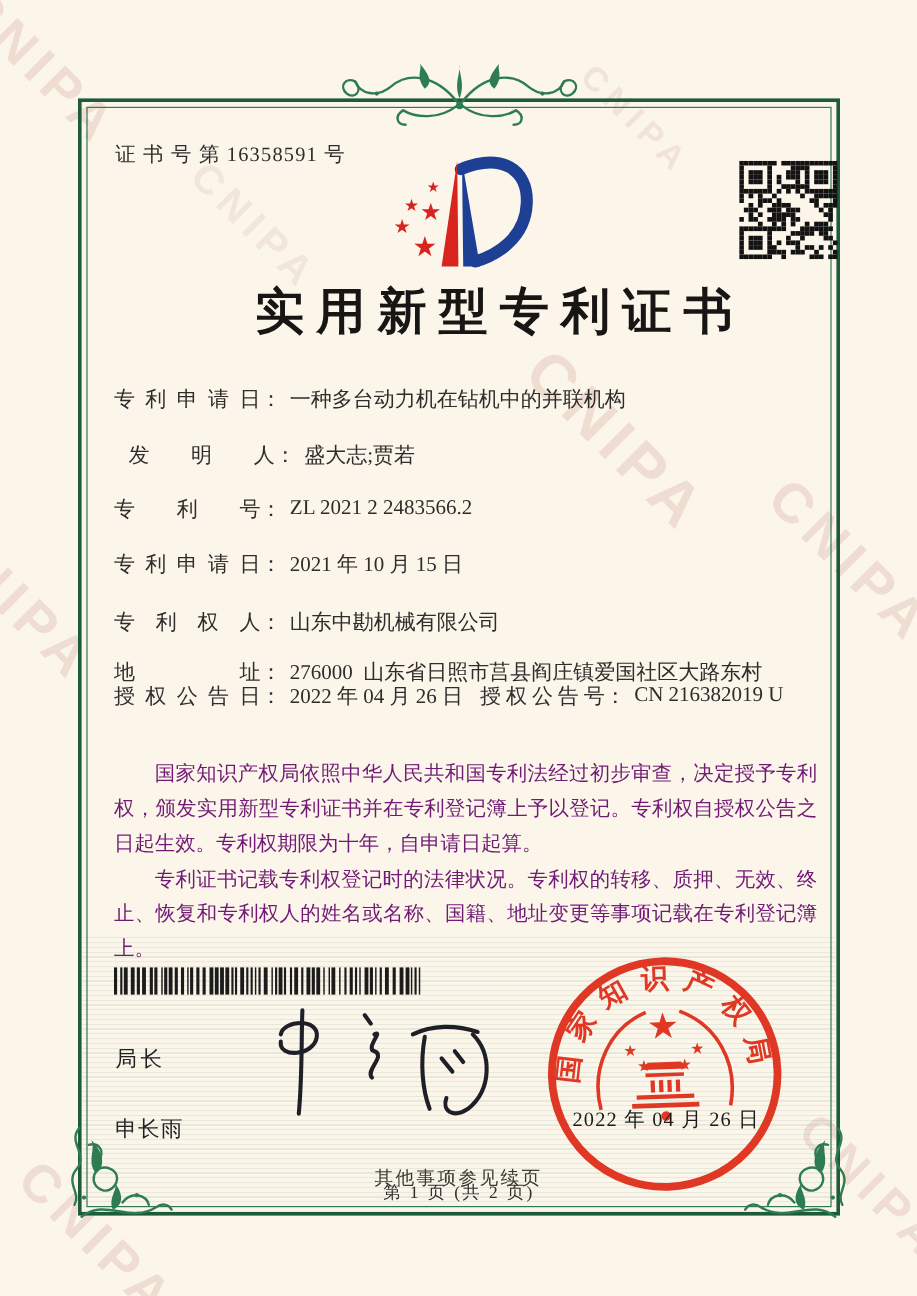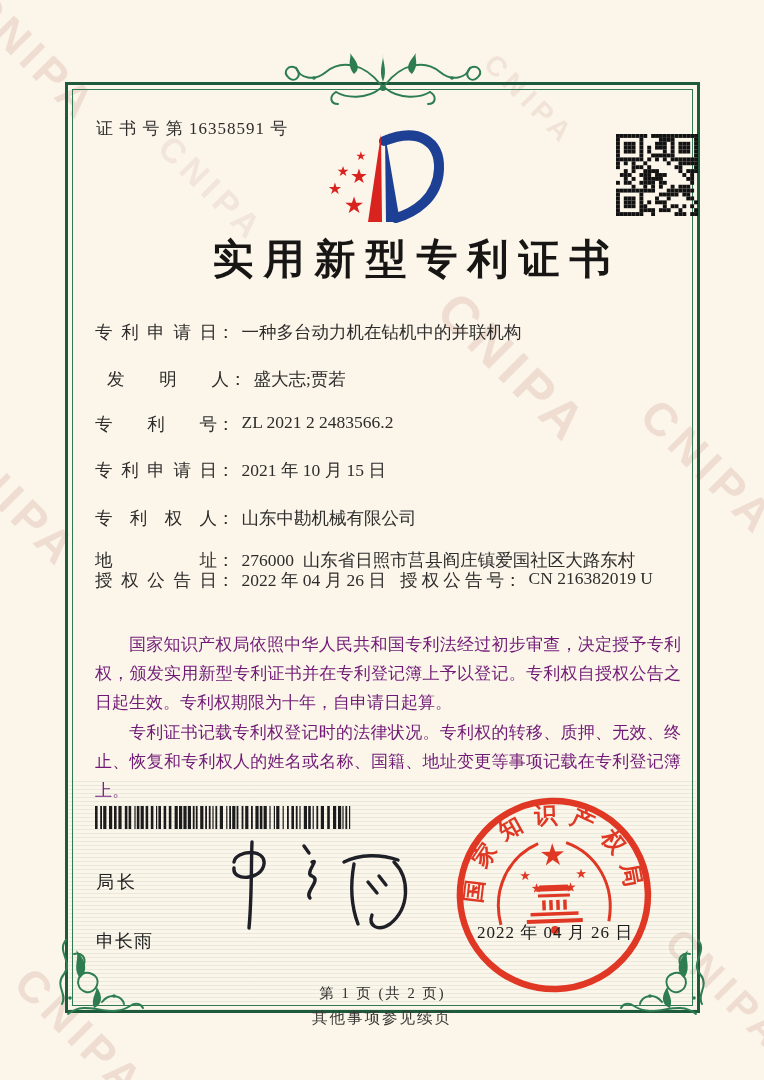"其他事项参见续页" .continuation { top: 1008px -> 972px }
